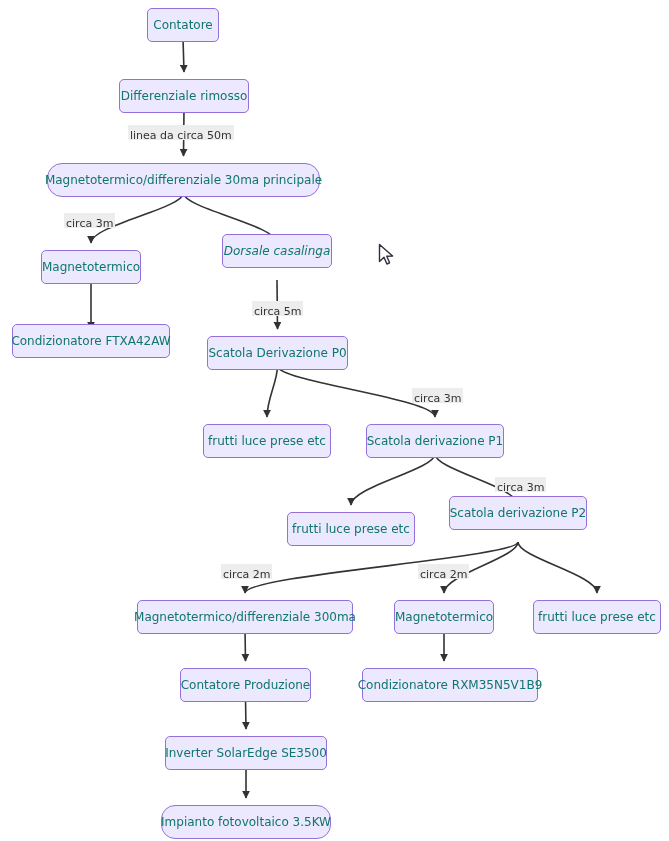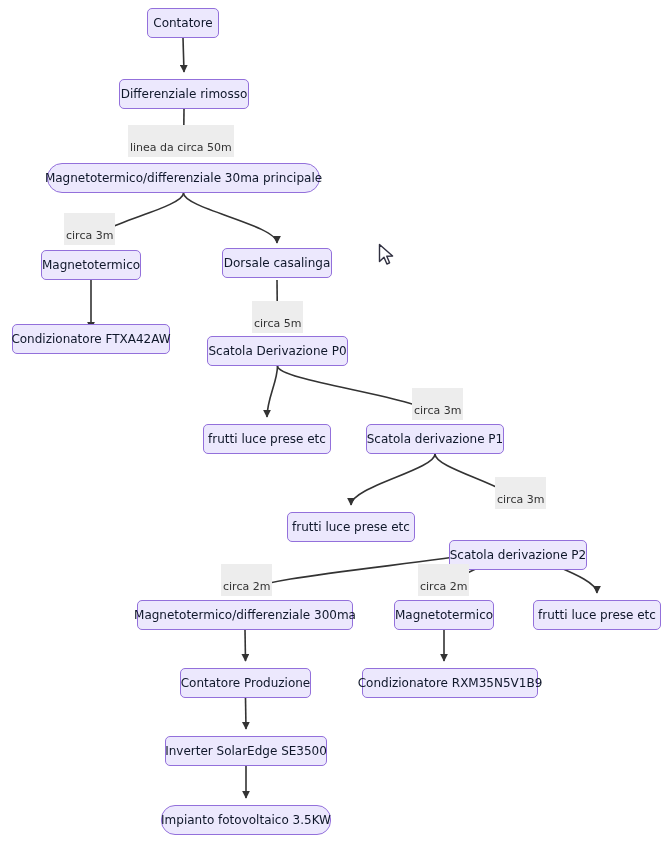"Contatore" .node { color: #0f172a -> #0f766e; height: 30px -> 22px; padding: 4px 10px -> 16px 10px }
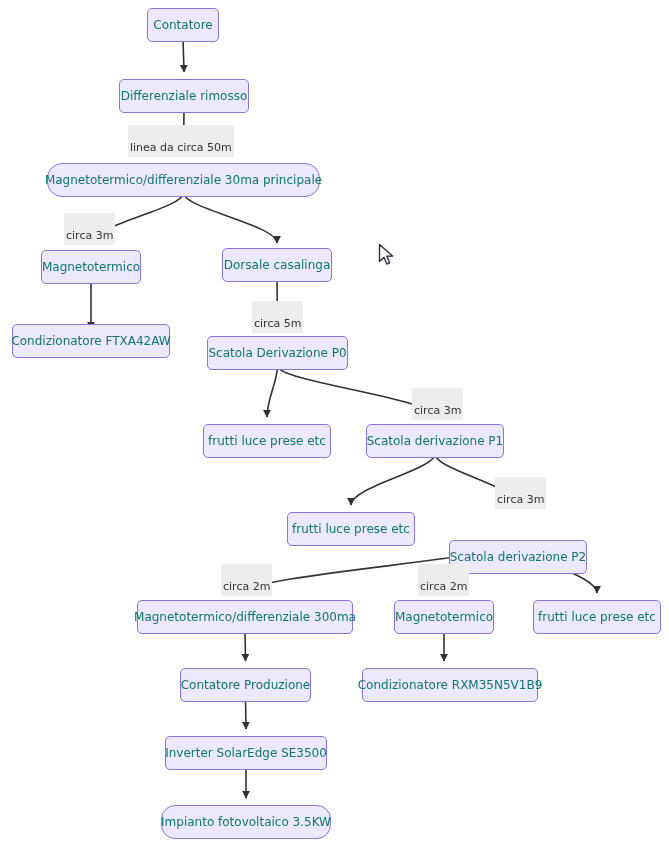"linea da circa 50m" .edge-label { padding: 16px 2px -> 4px 2px }
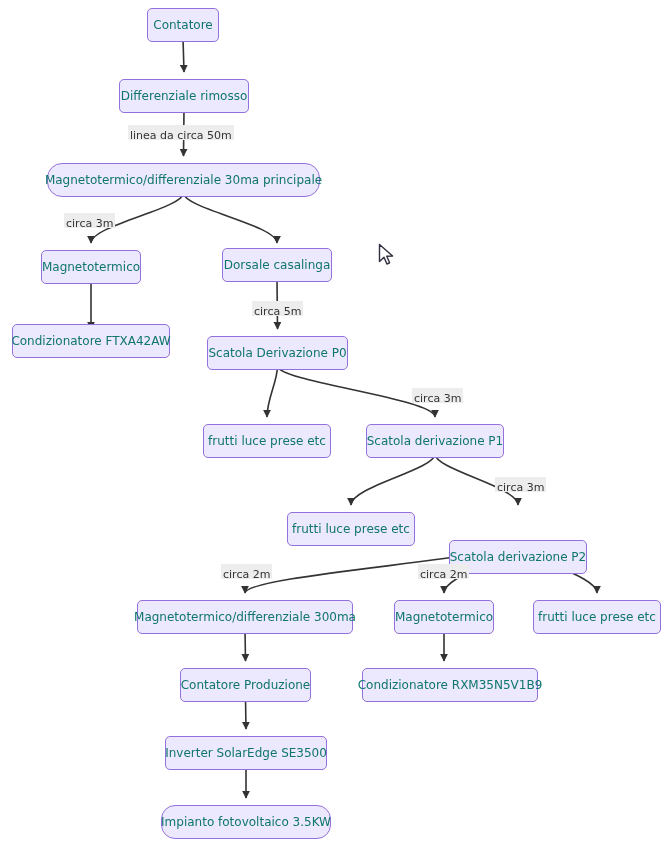"Dorsale casalinga" div.node { font-style: none -> italic; top: 248px -> 234px }
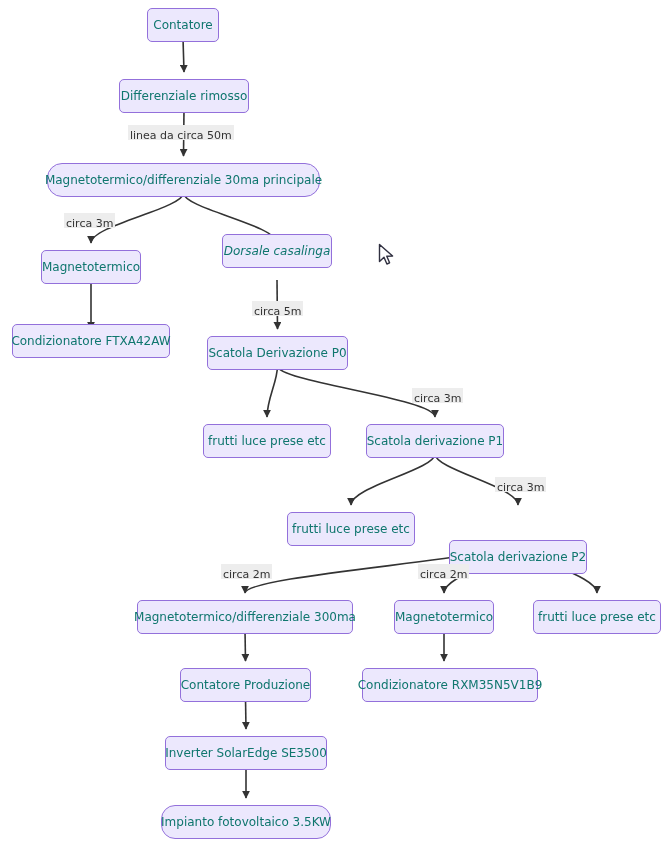"Scatola derivazione P2" div.node { top: 540px -> 496px }
